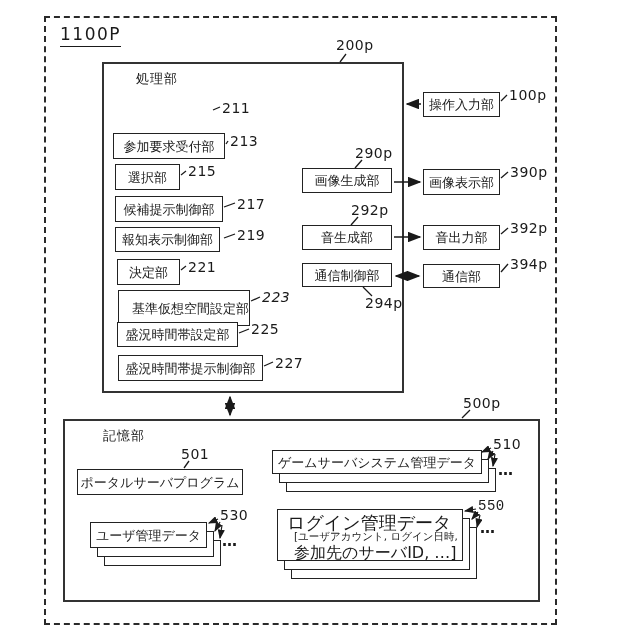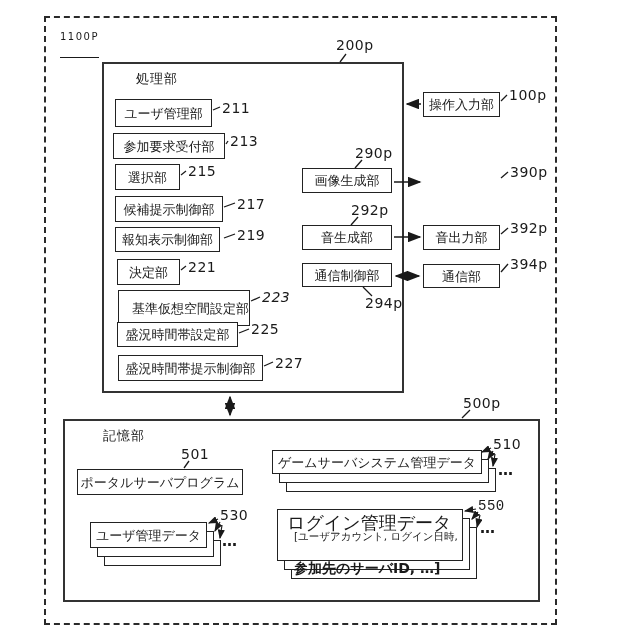"1100P" .devref { font-size: 10px -> 17px; margin-top: 6px -> none; padding-bottom: 15px -> 3px }
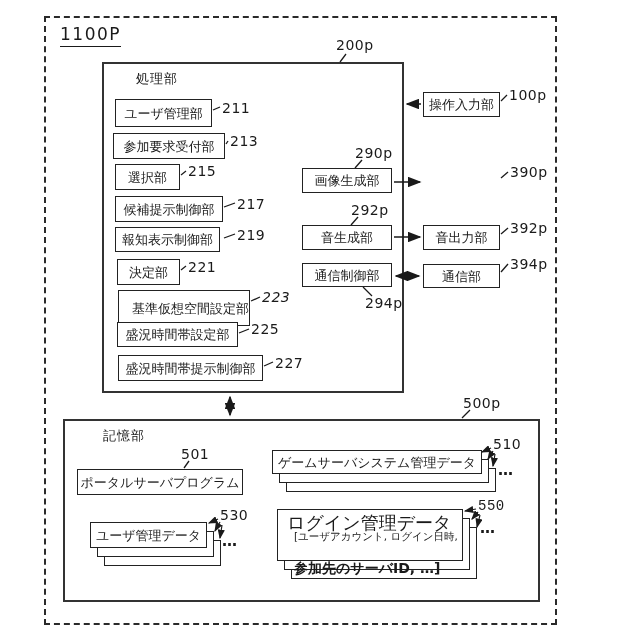"ユーザ管理部" div.abs { html: <div> <span>ユーザ管理部</span> </div> -> none }
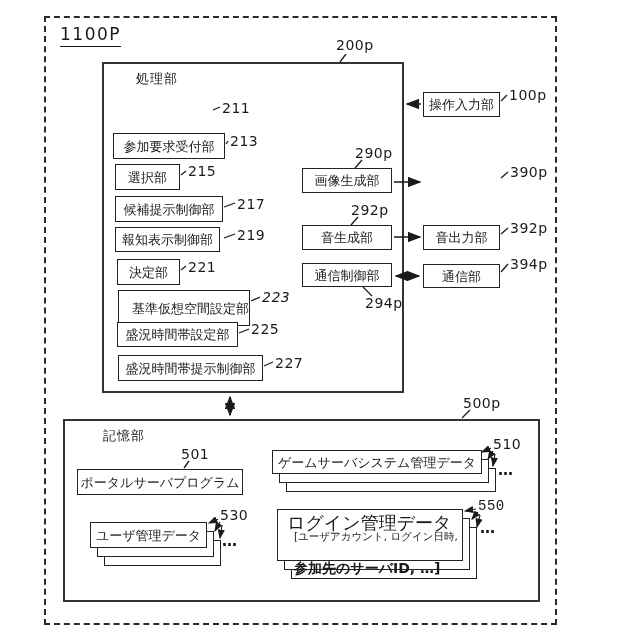"画像表示部" div.abs { html: none -> <div> <span>画像表示部</span> </div> }
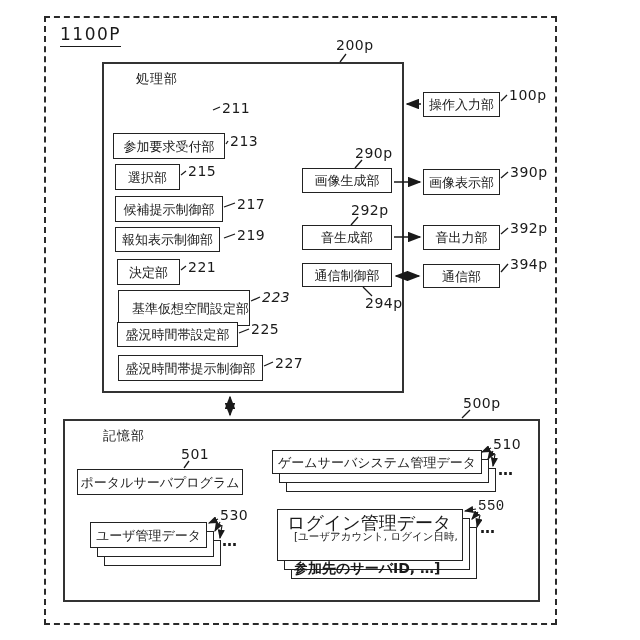"参加先のサーバID, …]" .loginbox .d2 { font-size: 14px -> 16px; font-weight: bold -> none; top: 51px -> 35px }
